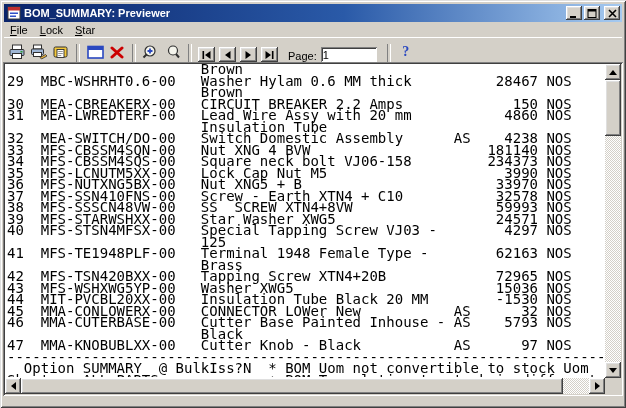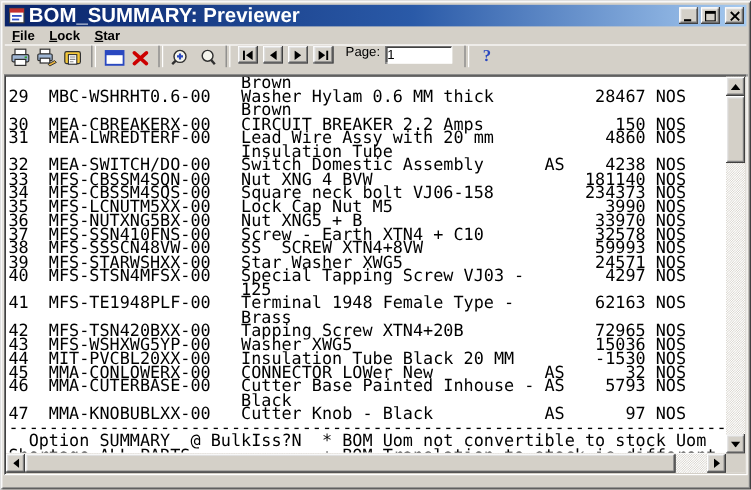"BOM_SUMMARY: Previewer" .title-text { font-size: 17px -> 11px }
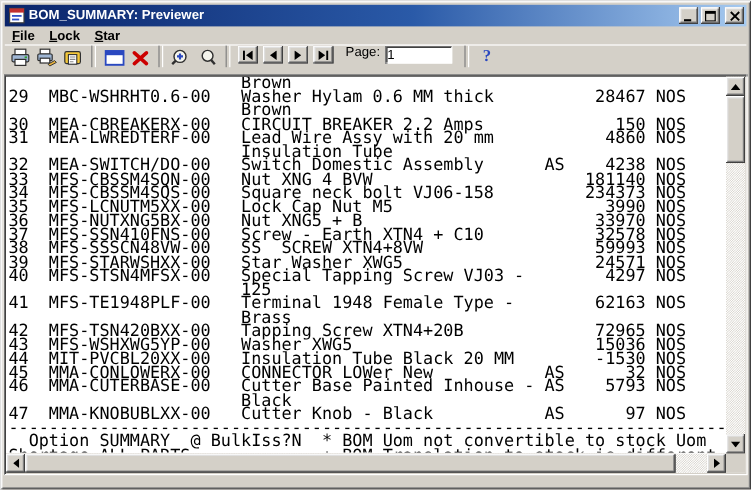"File" .menubar { font-weight: bold -> none }
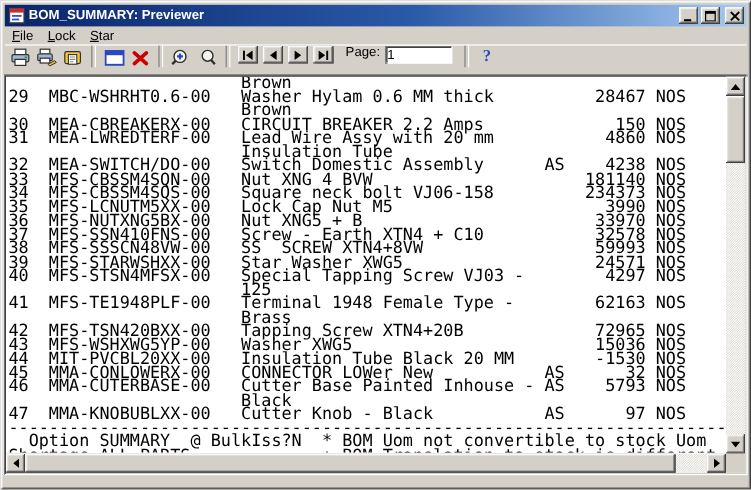"Page:" .toolbar { align-items: flex-start -> flex-end }
